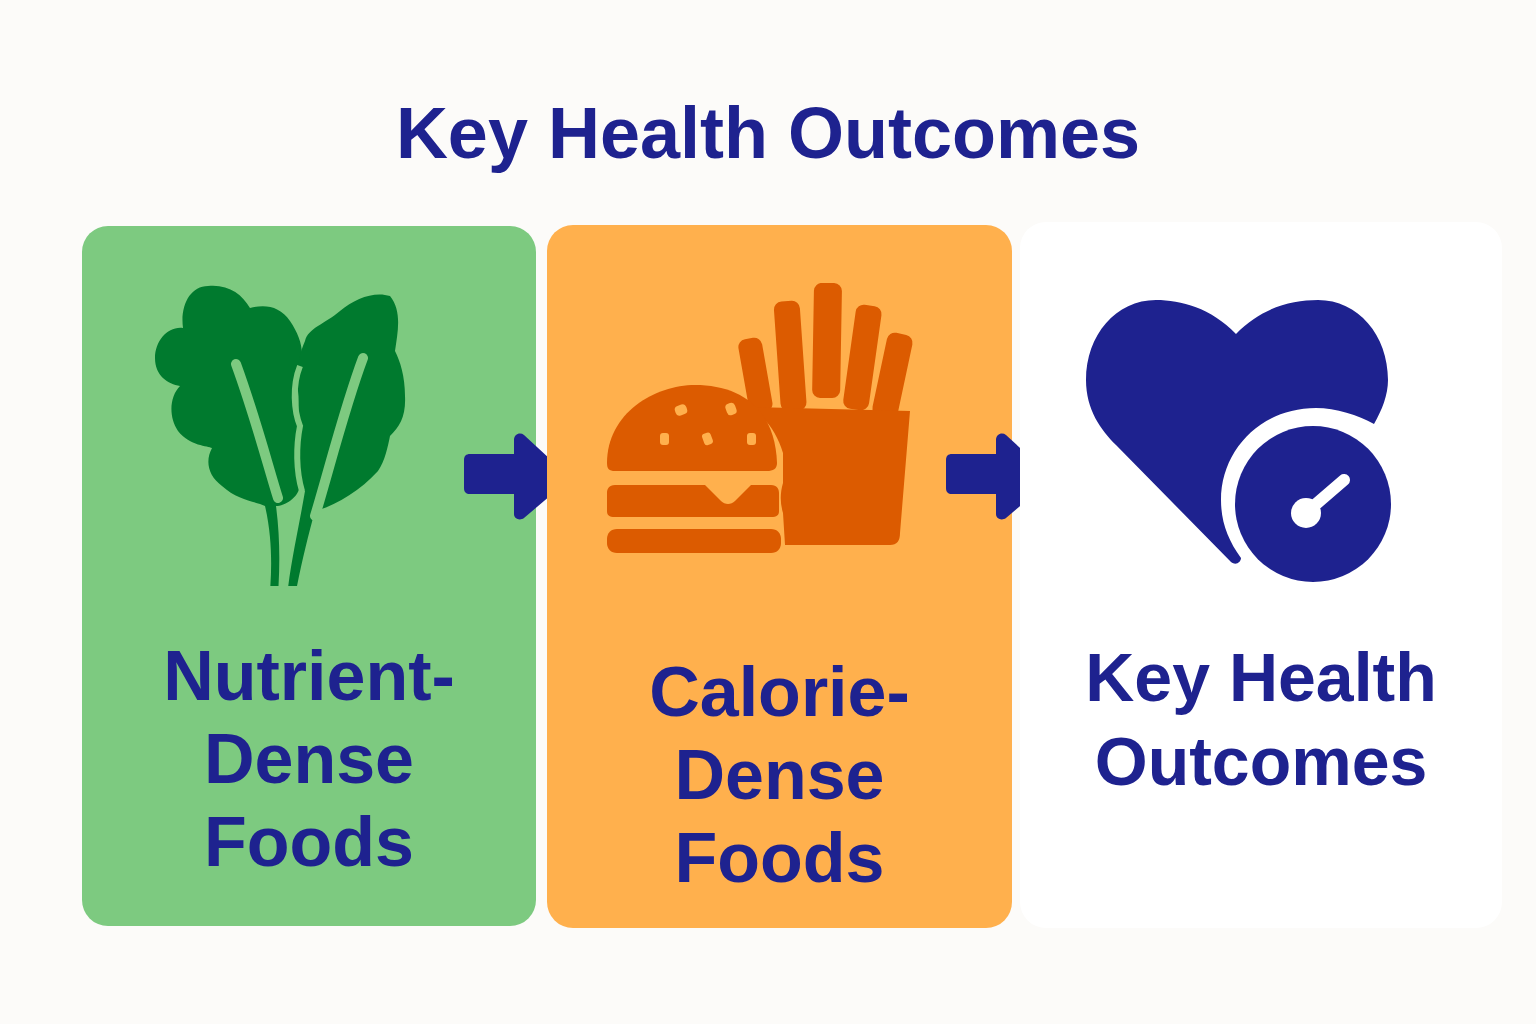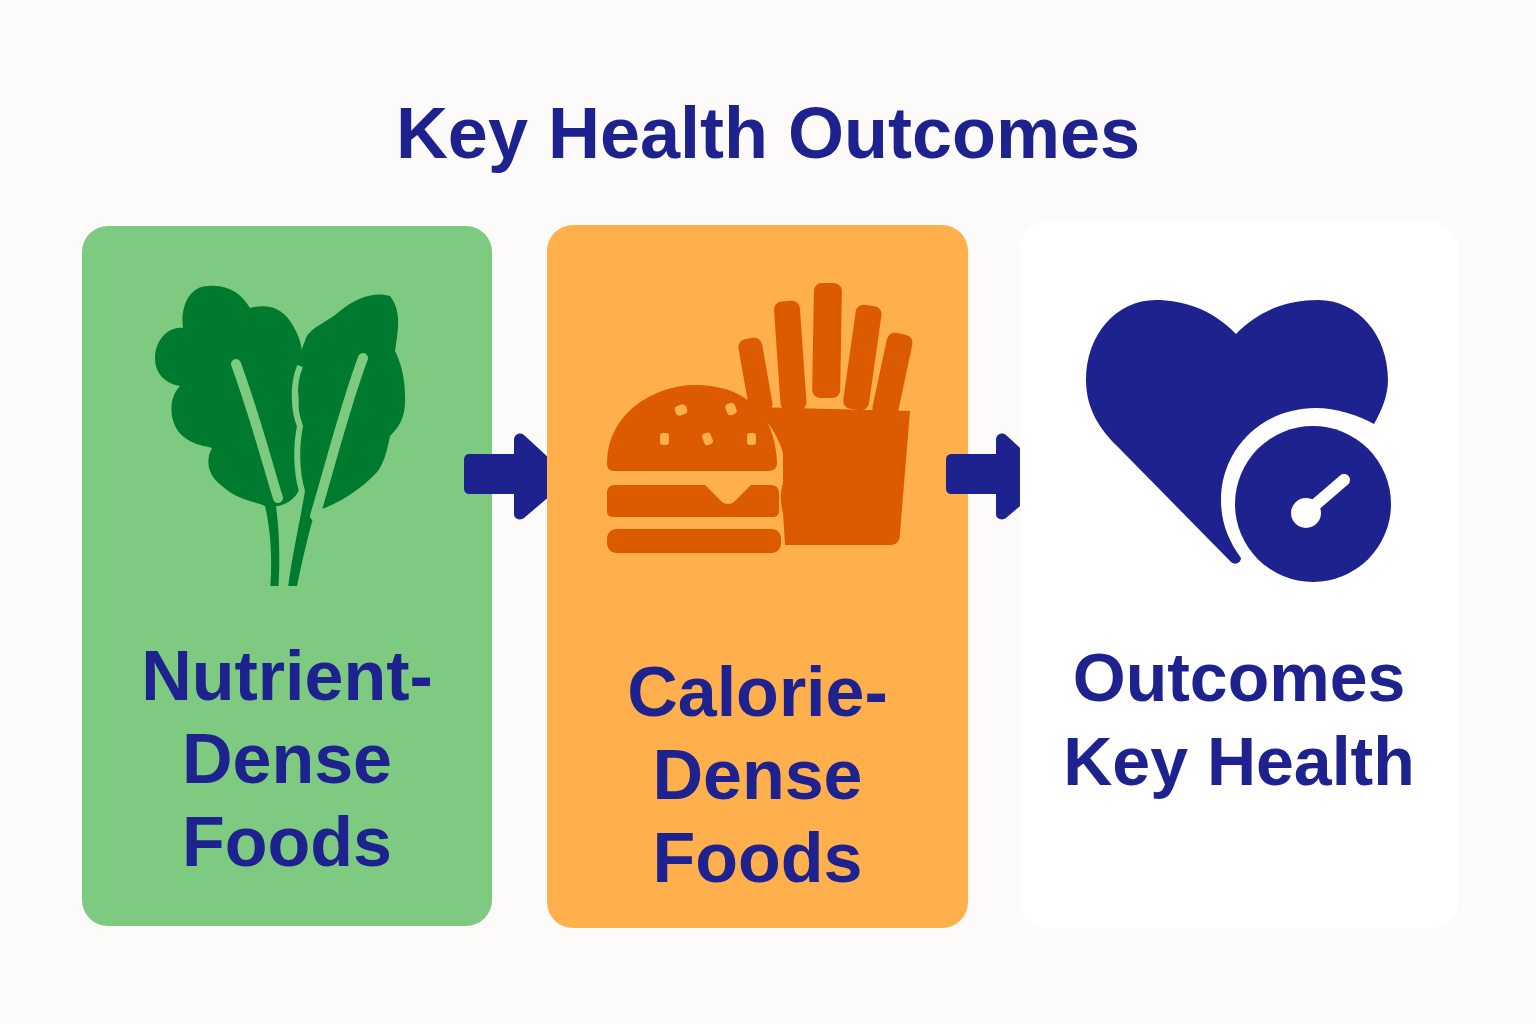"Nutrient-" .card { padding-left: none -> 44px }
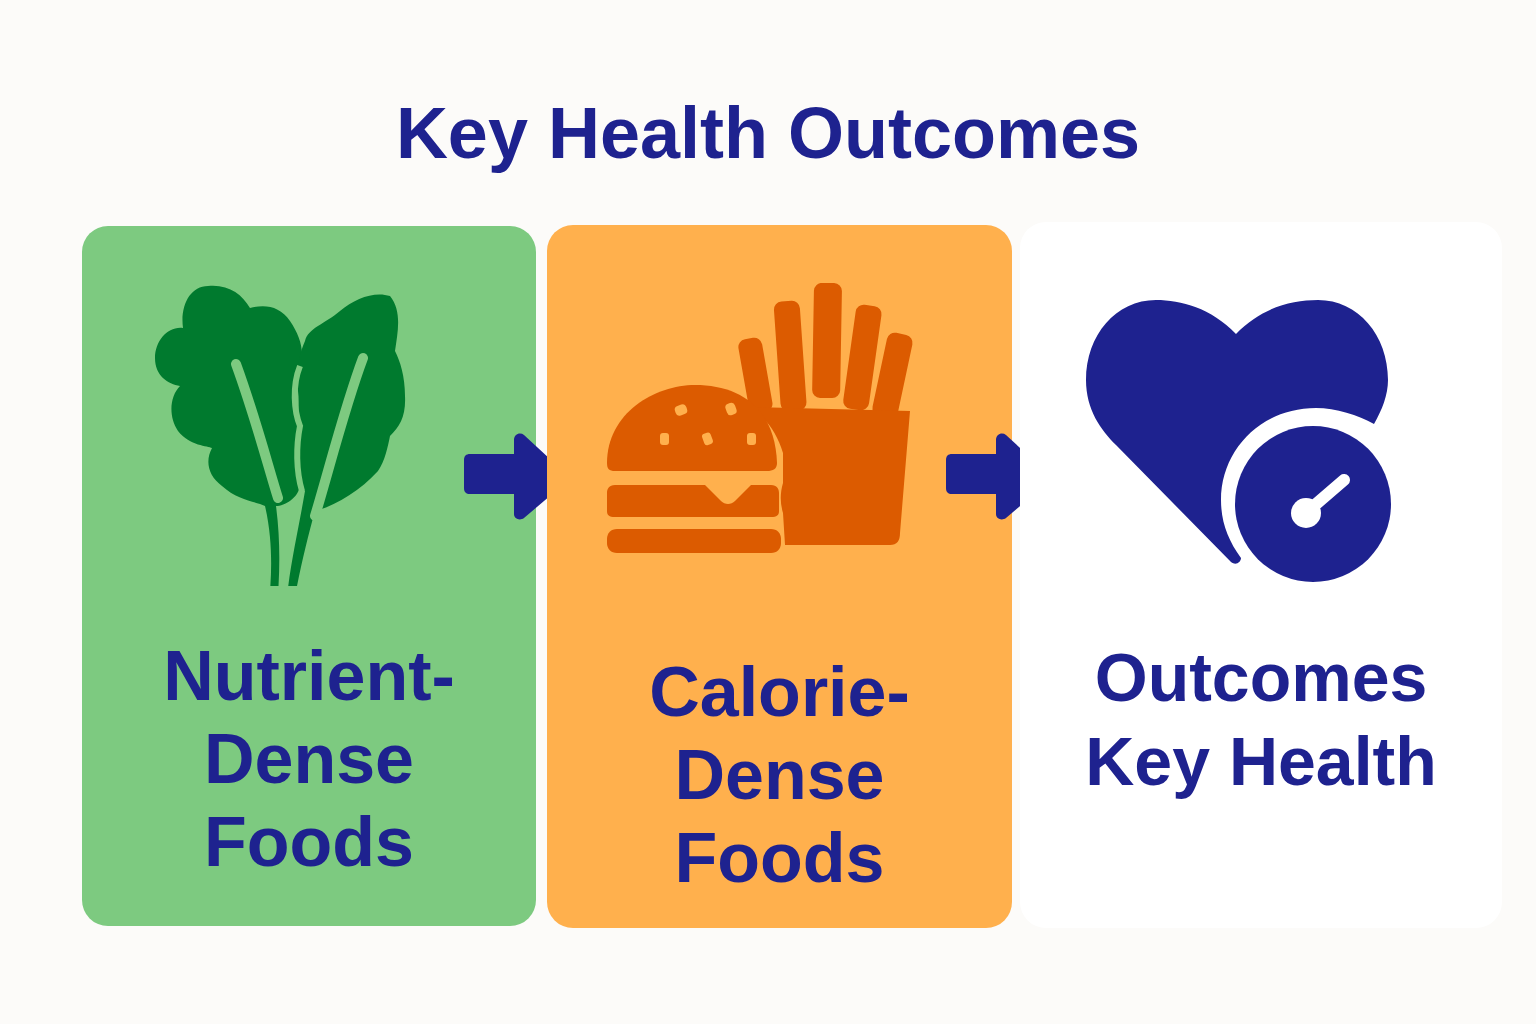"Outcomes" span { order: before "Key Health" -> after "Key Health" }
